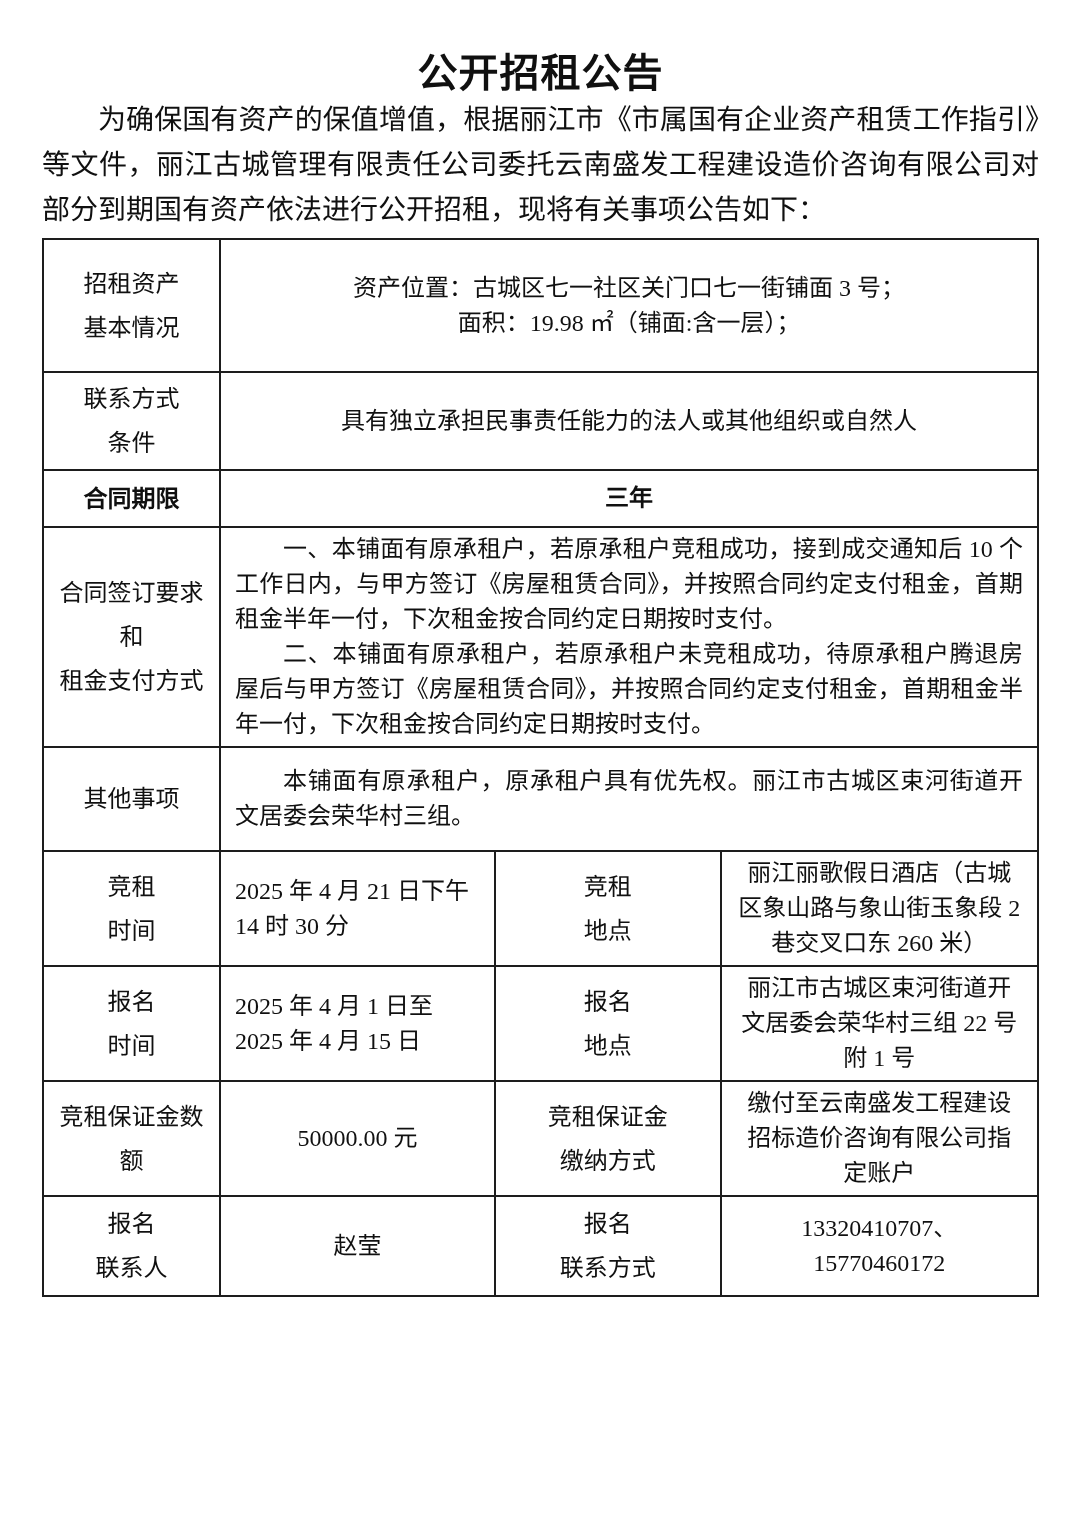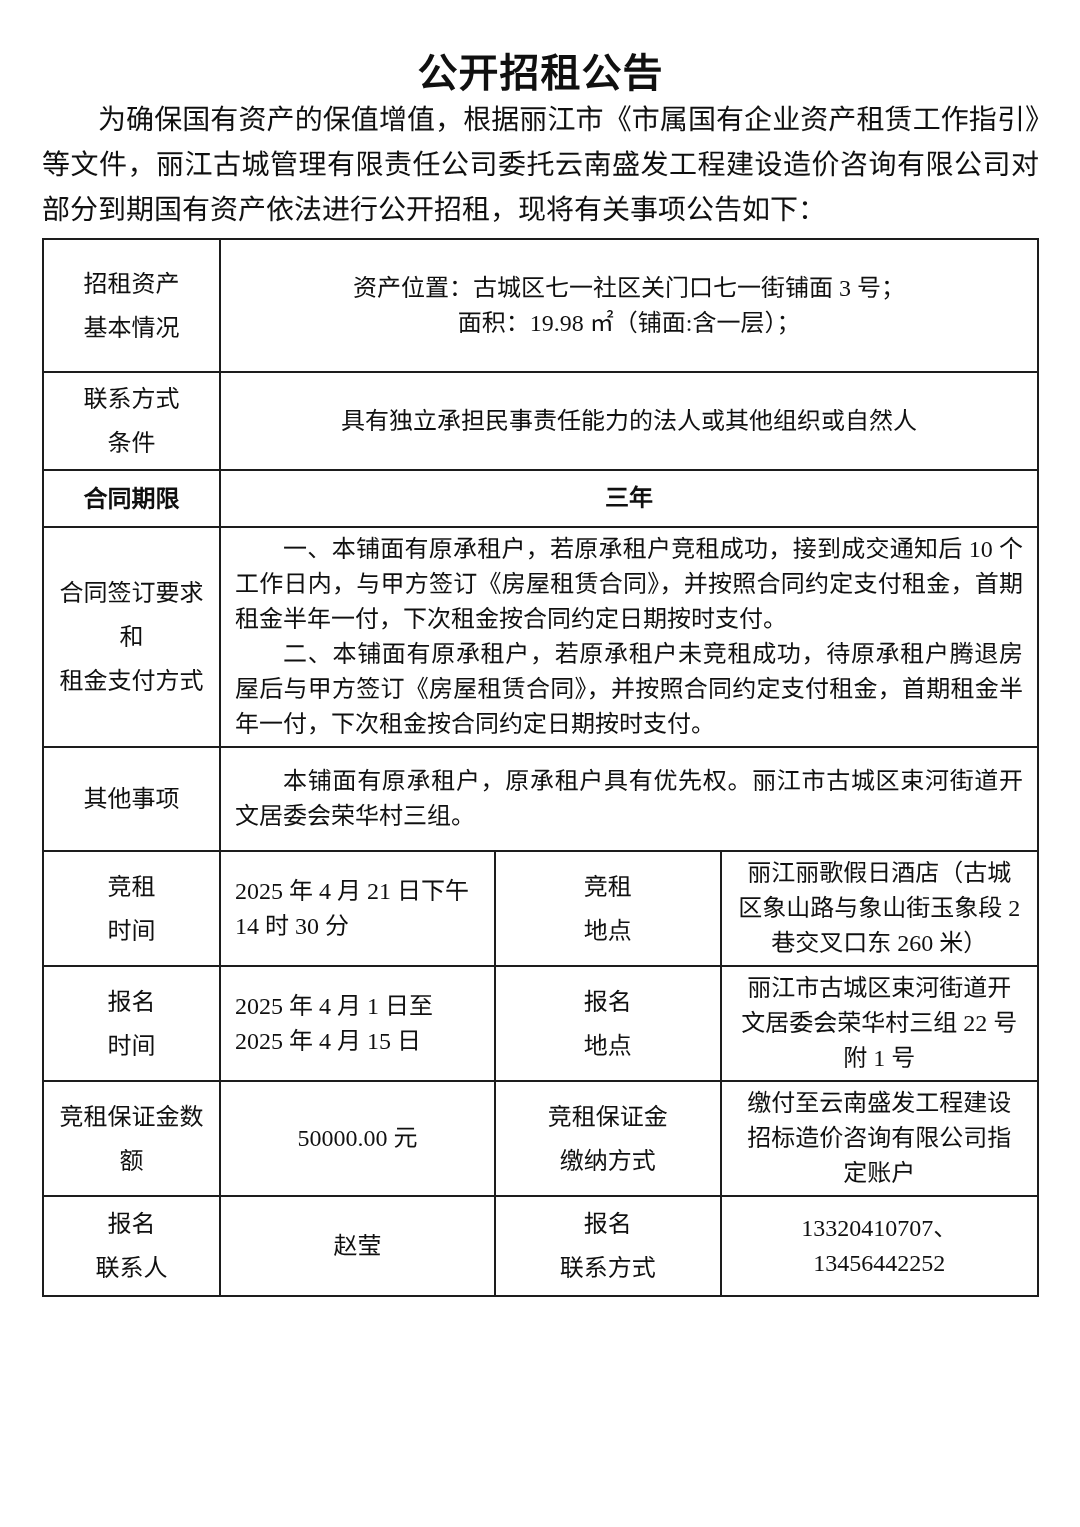"13320410707、13456442252" td.ctr { text: 13456442252 -> 15770460172 }
